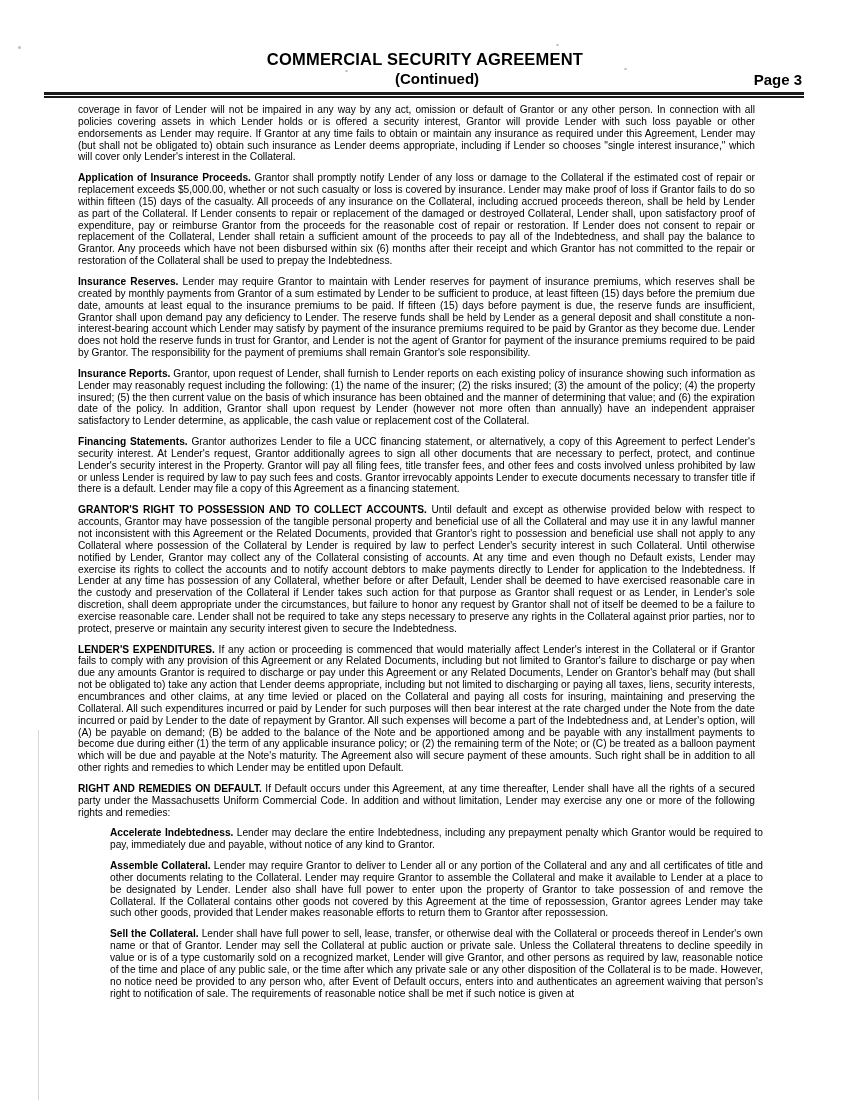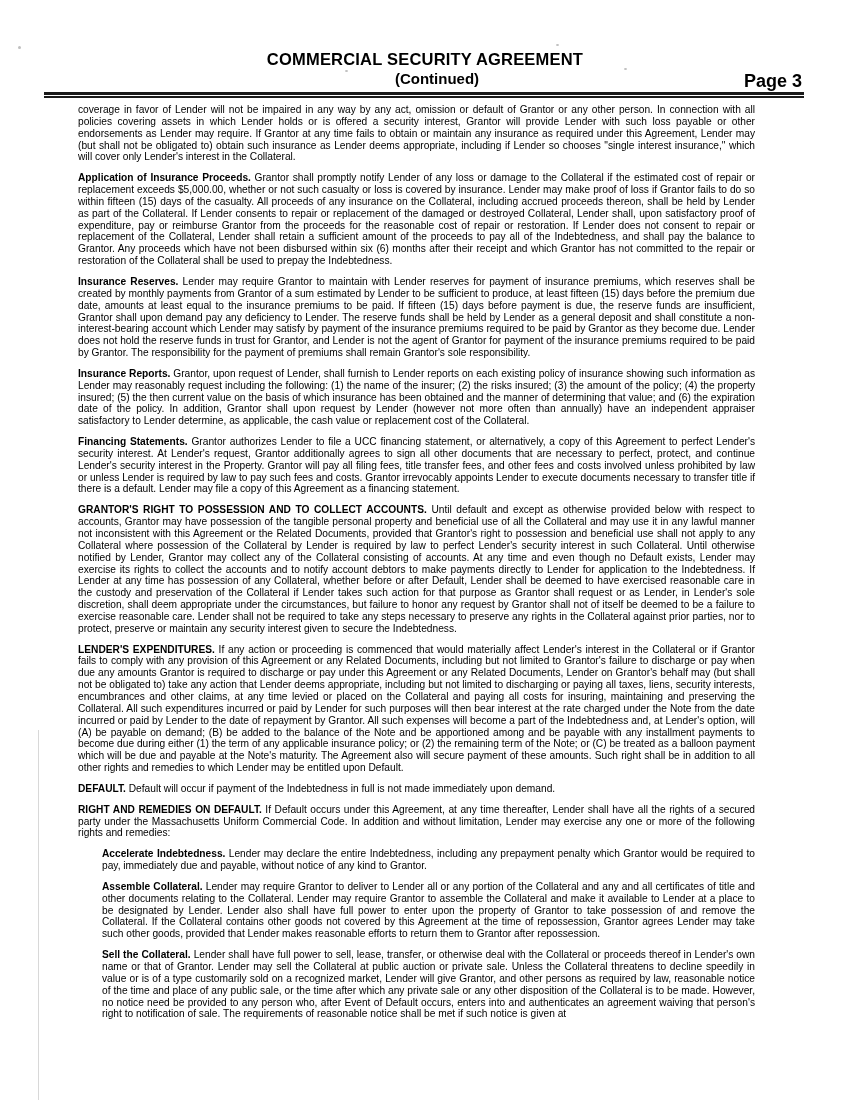"Page 3" .page-number { font-size: 18px -> 15px }
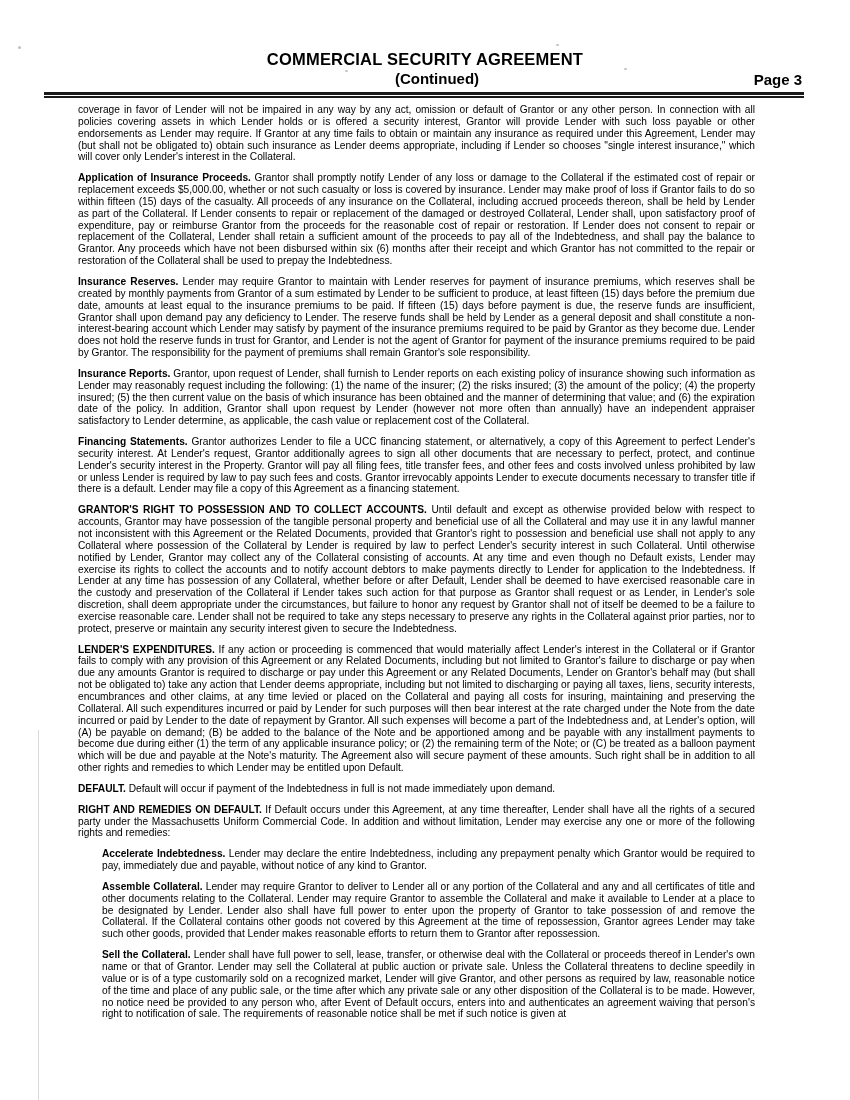"DEFAULT. Default will occur if" p.para { html: <p><span>DEFAULT.</span><span> Default will occur if payment of the Indebtedness in full is not made immediately upon demand.</span></p> -> none }
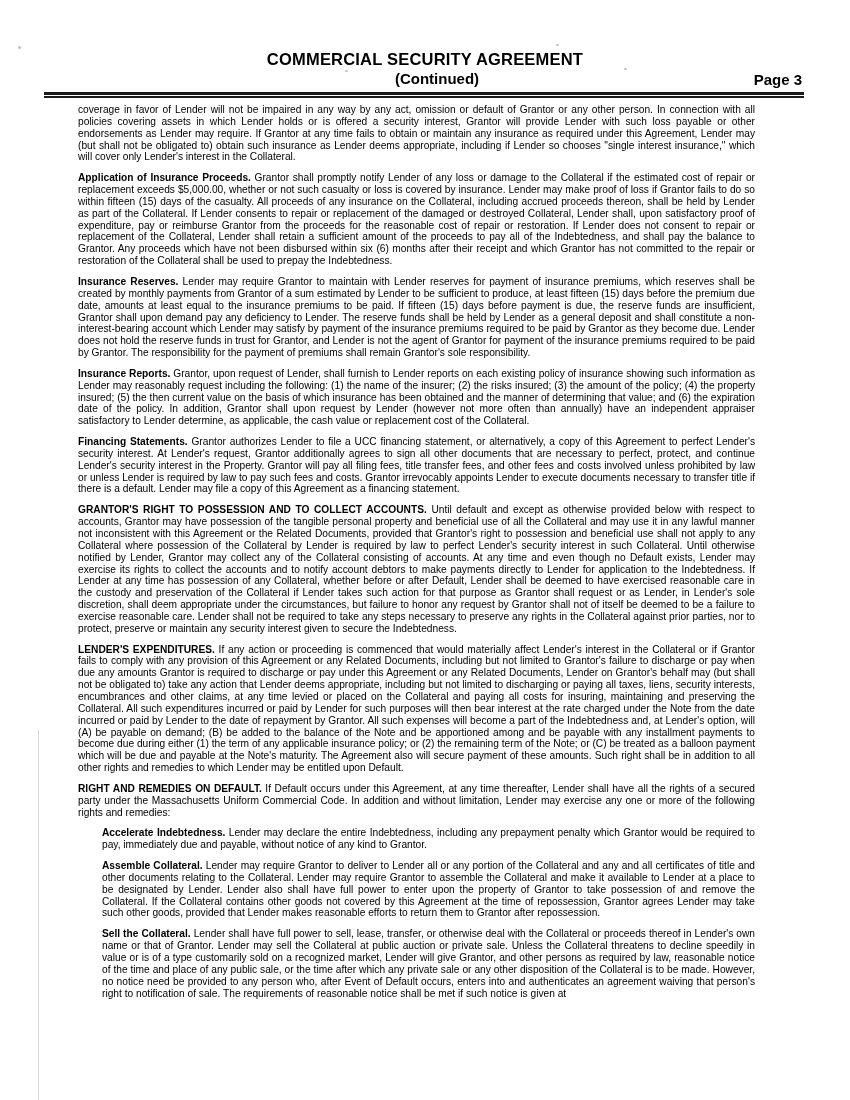"Accelerate Indebtedness. Lender may" .para.indent { margin-left: 24px -> 32px }
